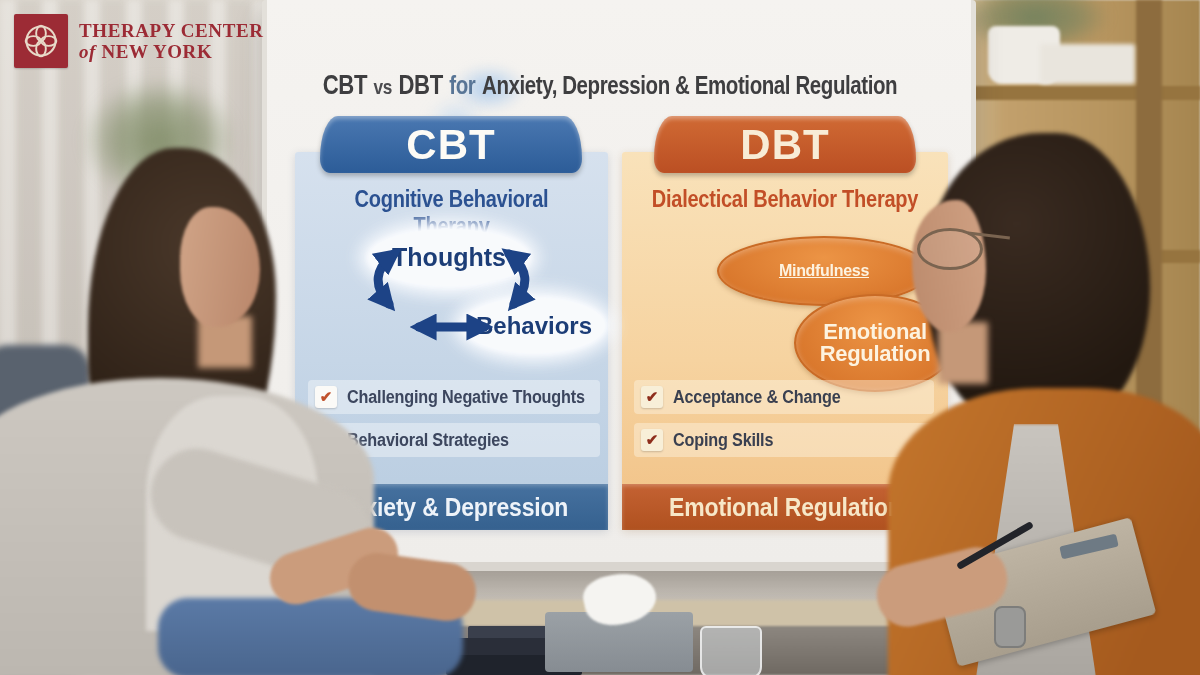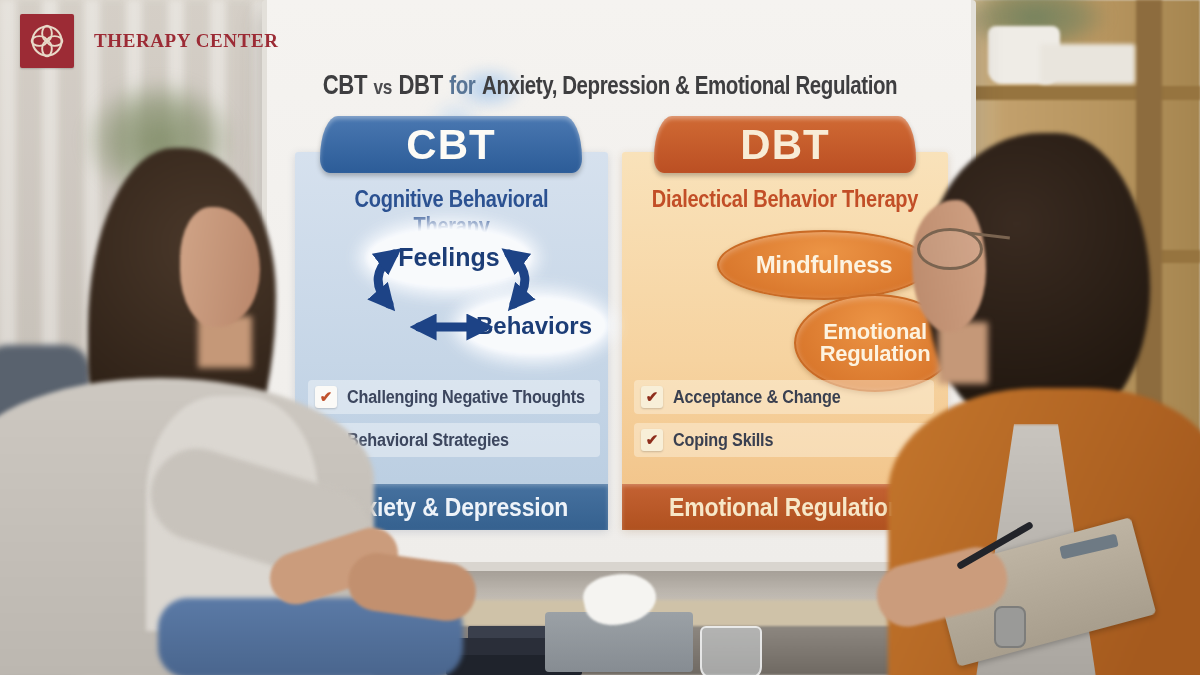"THERAPY CENTER" .logo { gap: 20px -> 11px; left: 20px -> 14px }
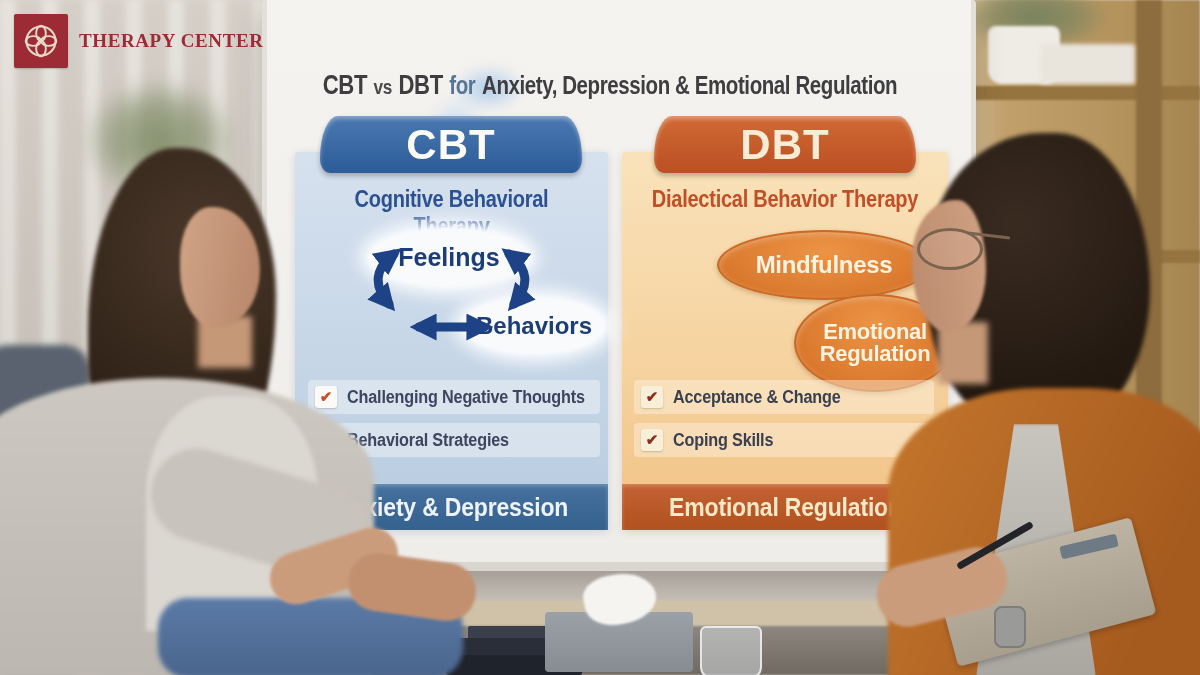"of NEW YORK" div { html: none -> <div><span>of</span> <span>NEW YORK</span></div> }
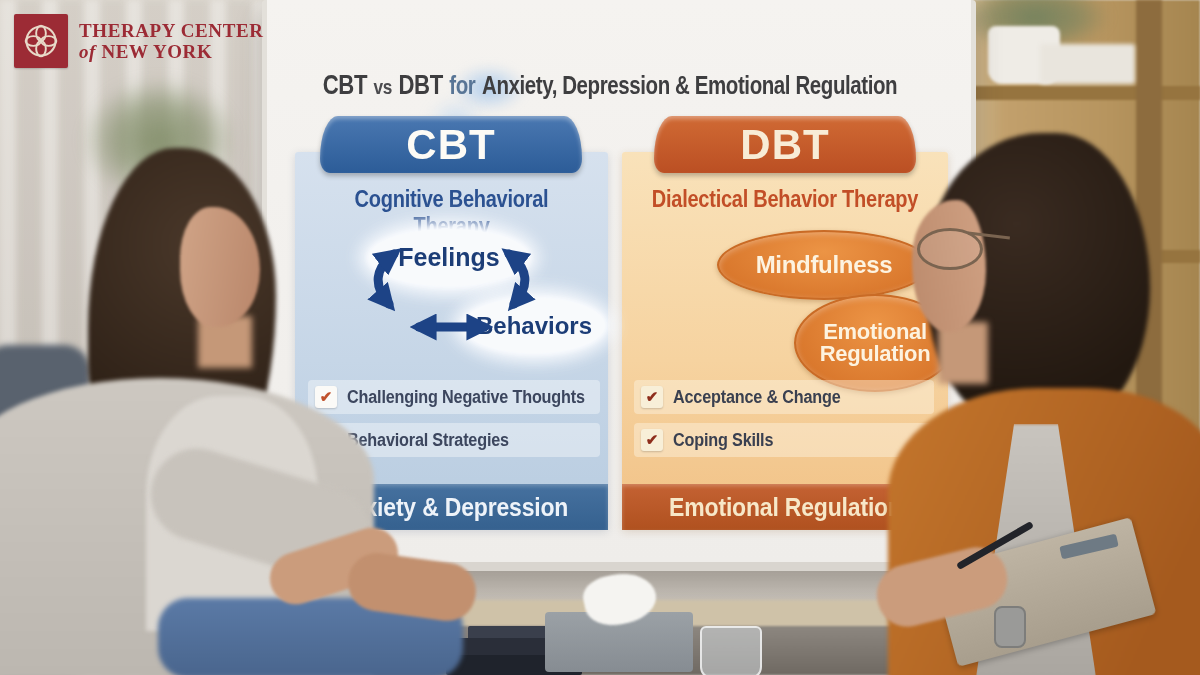"Feelings" span { text: Feelings -> Thoughts }
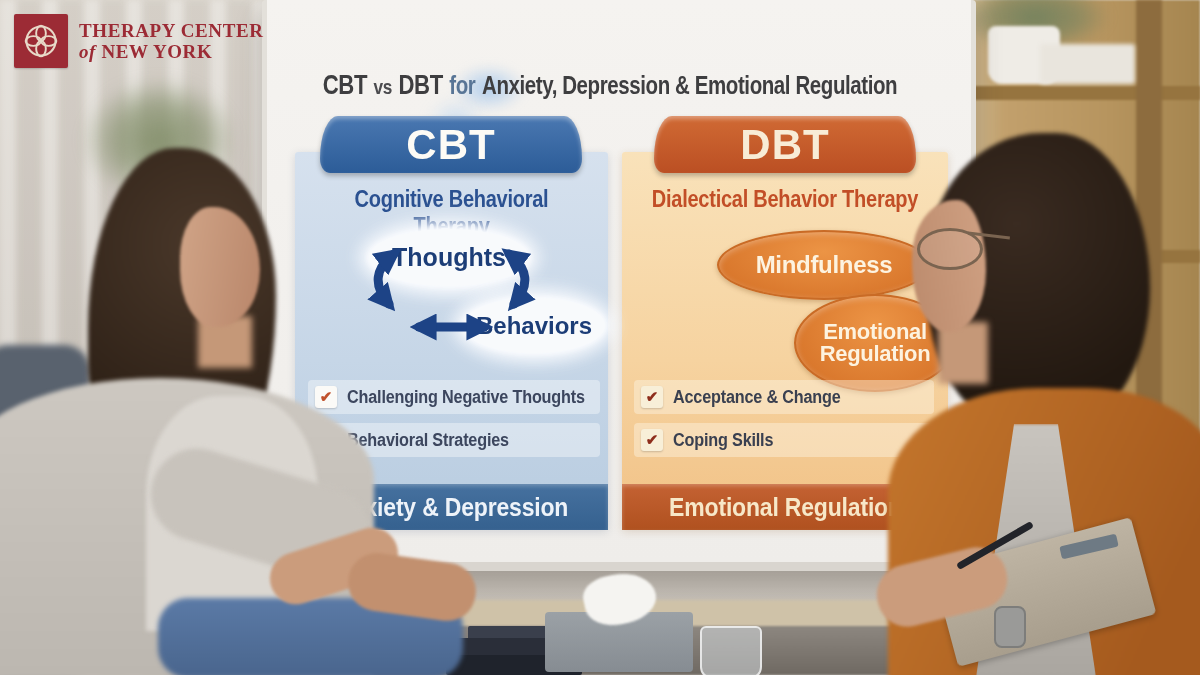"Mindfulness" .bubble-mindfulness { font-size: 24px -> 16px; text-decoration: none -> underline; top: 6px -> 12px }
